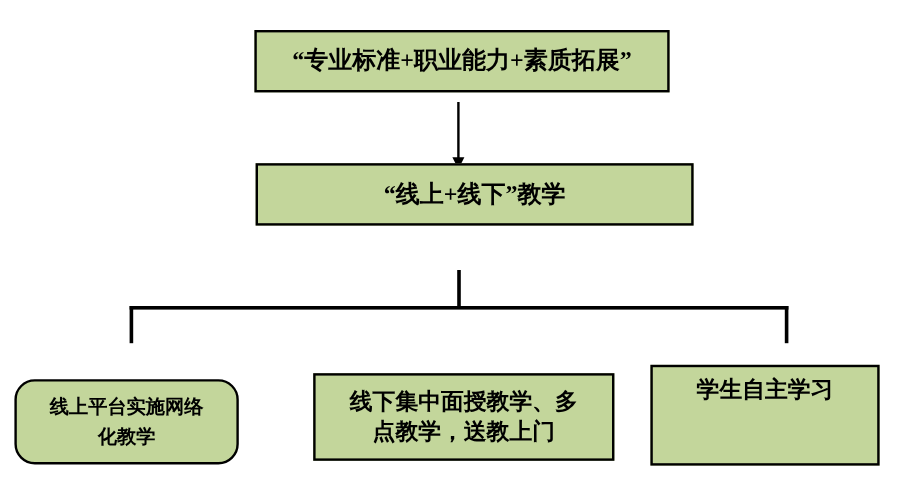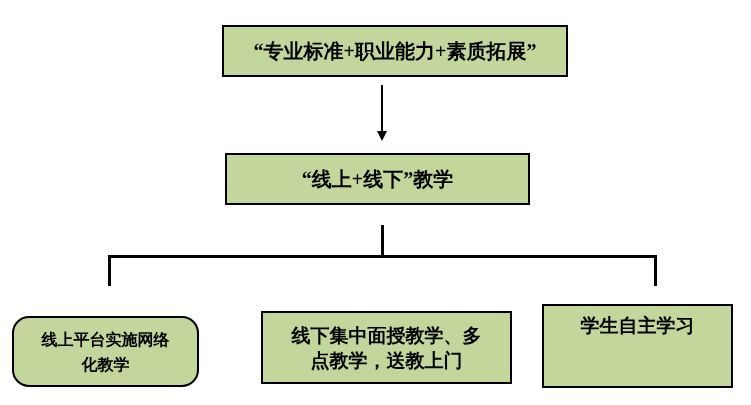"“专业标准+职业能力+素质拓展”" .node-top { margin-left: 10px -> none }
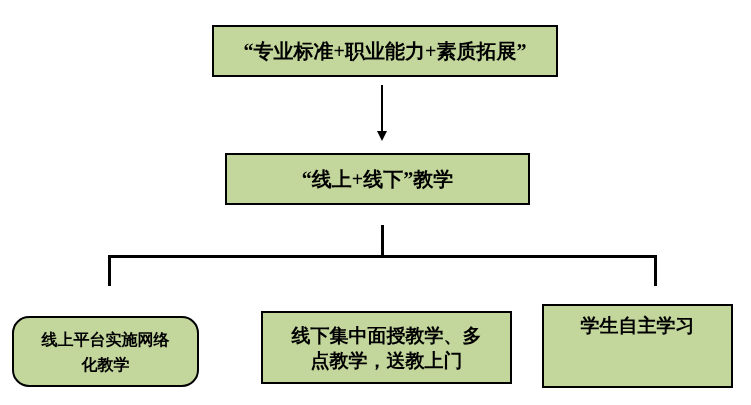"“线上+线下”教学" .node-middle { margin-left: 12px -> none; top: 153px -> 136px; width: 305px -> 365px }
